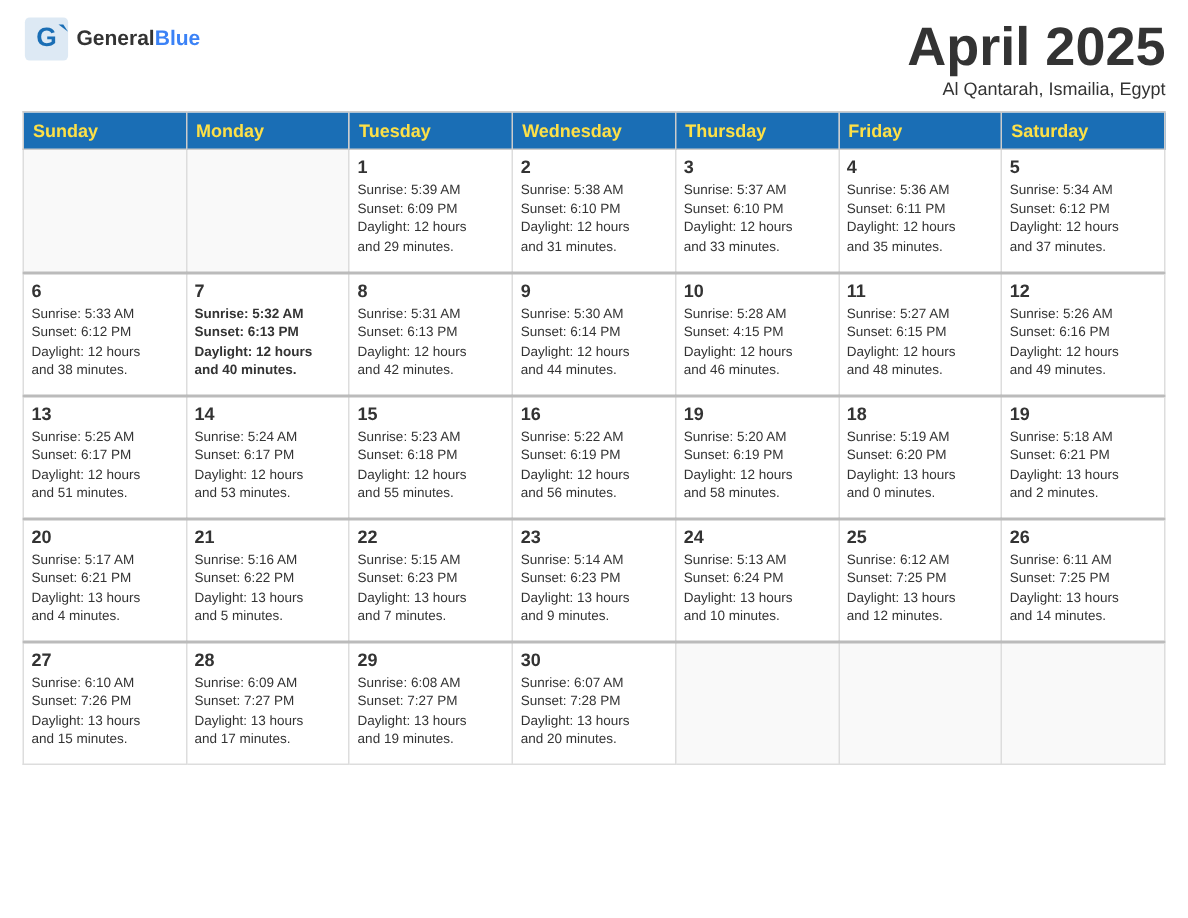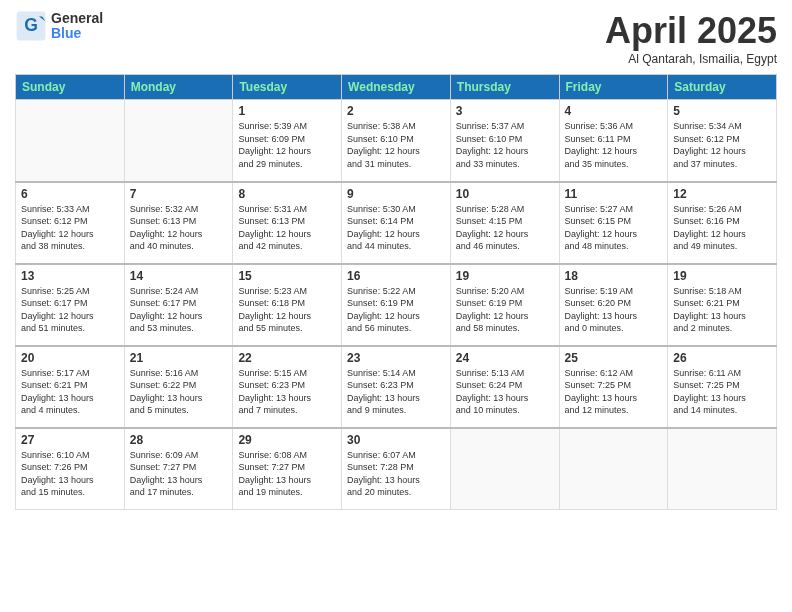"General" .logo-text { flex-direction: column -> row; text-align: none -> right }
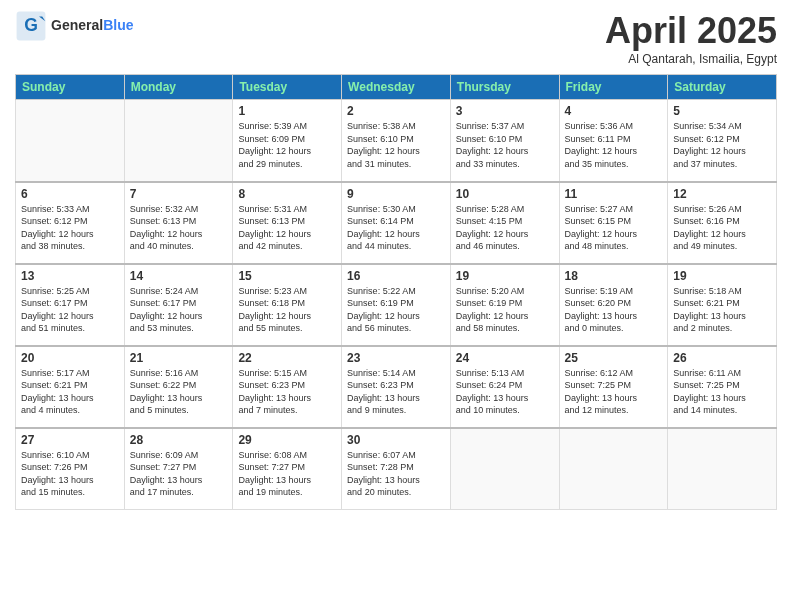"Sunday" .calendar th { color: #86efac -> #fde047 }
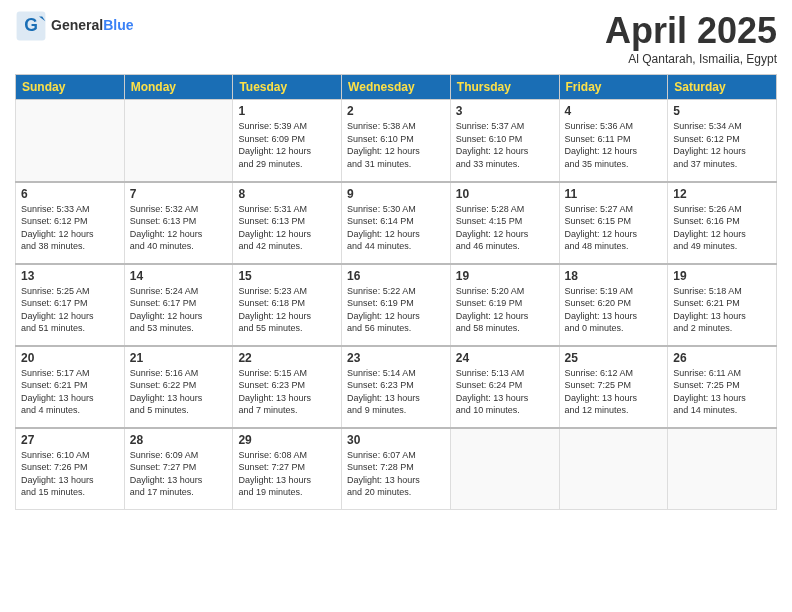"Sunrise: 5:32 AM" div.day-info { font-weight: none -> bold }
